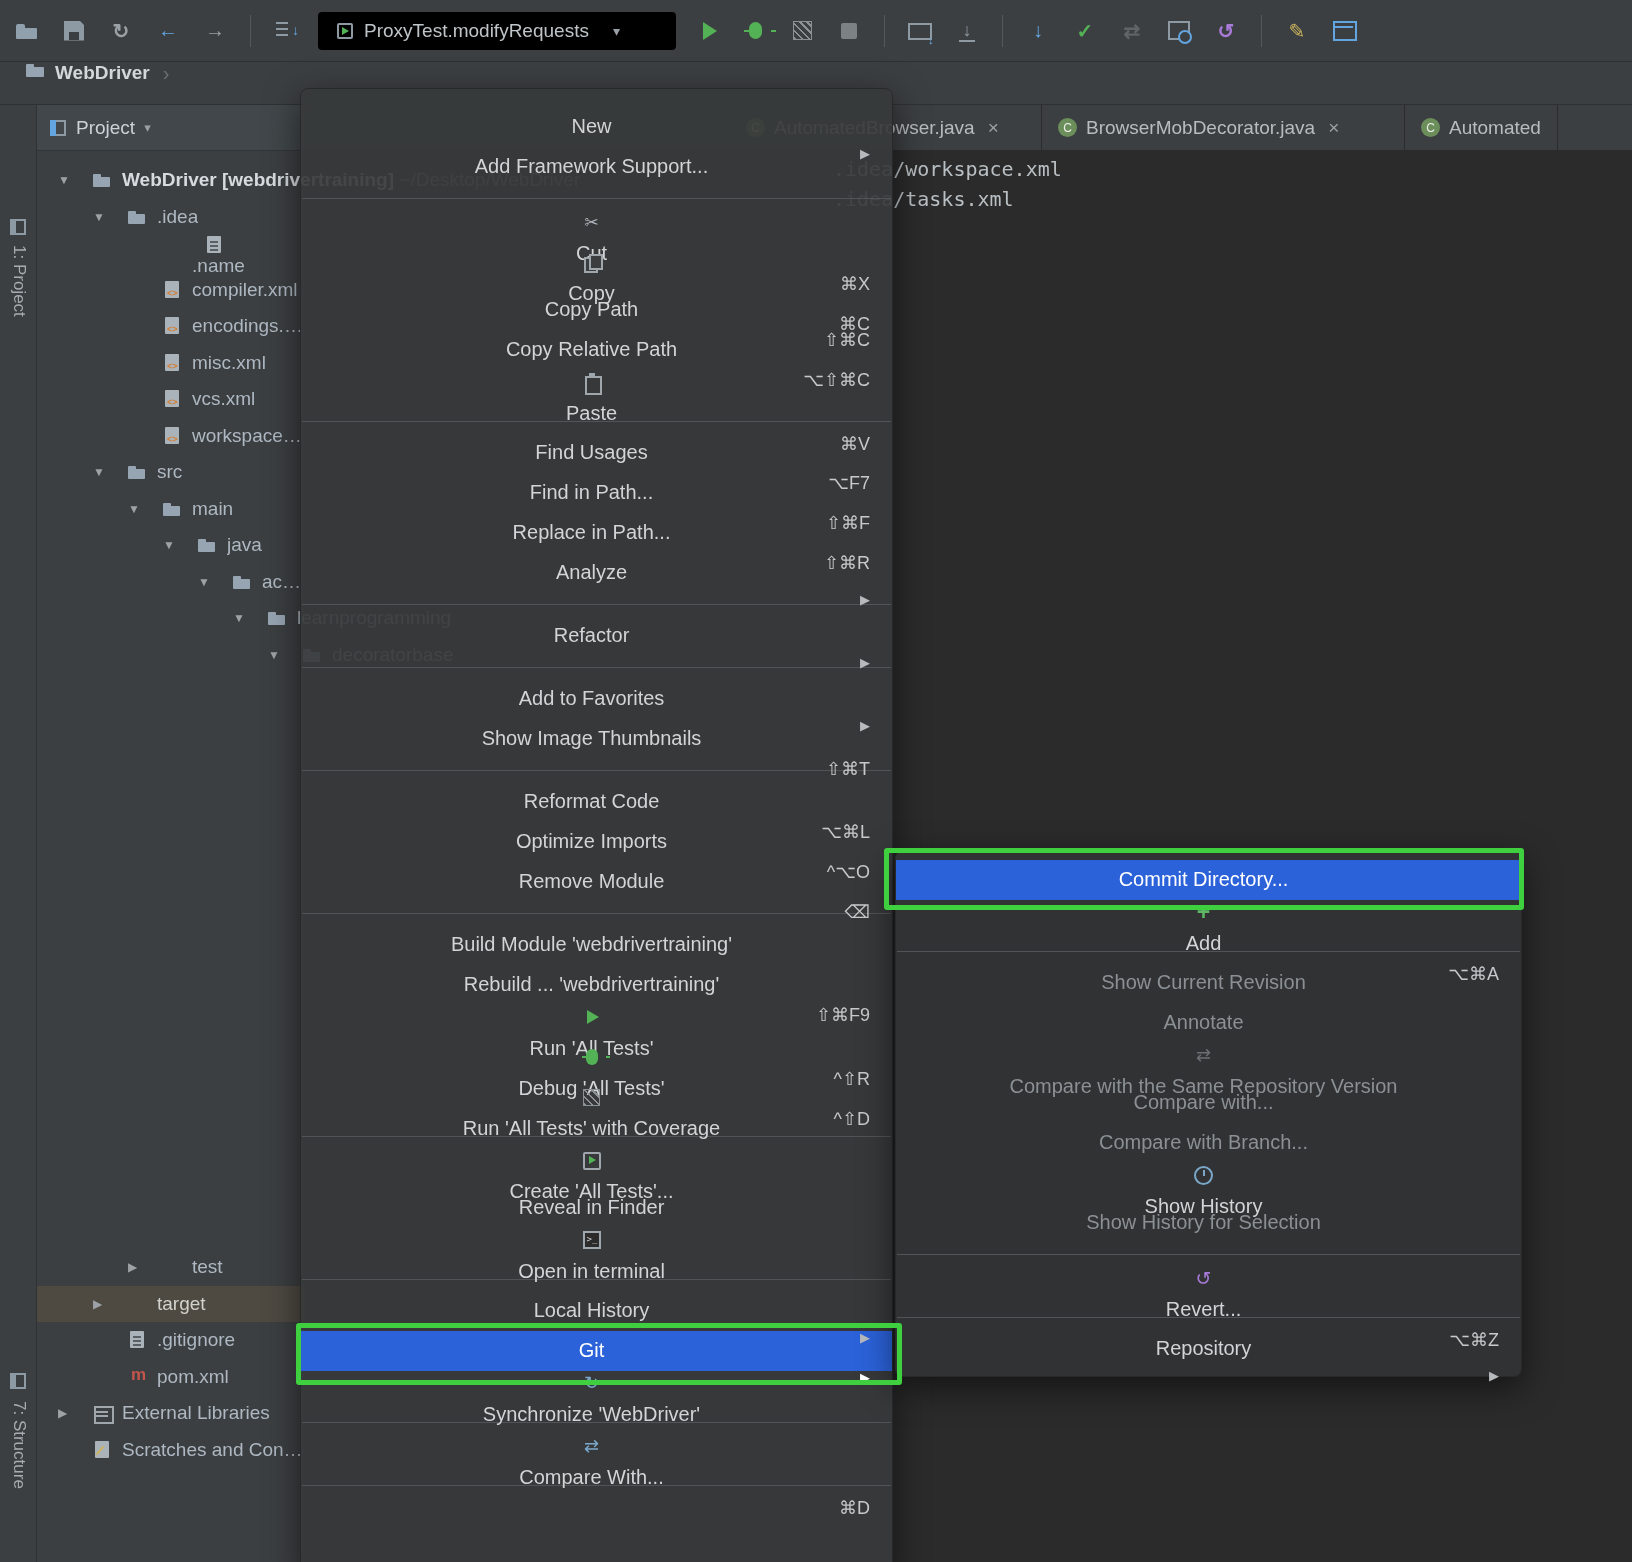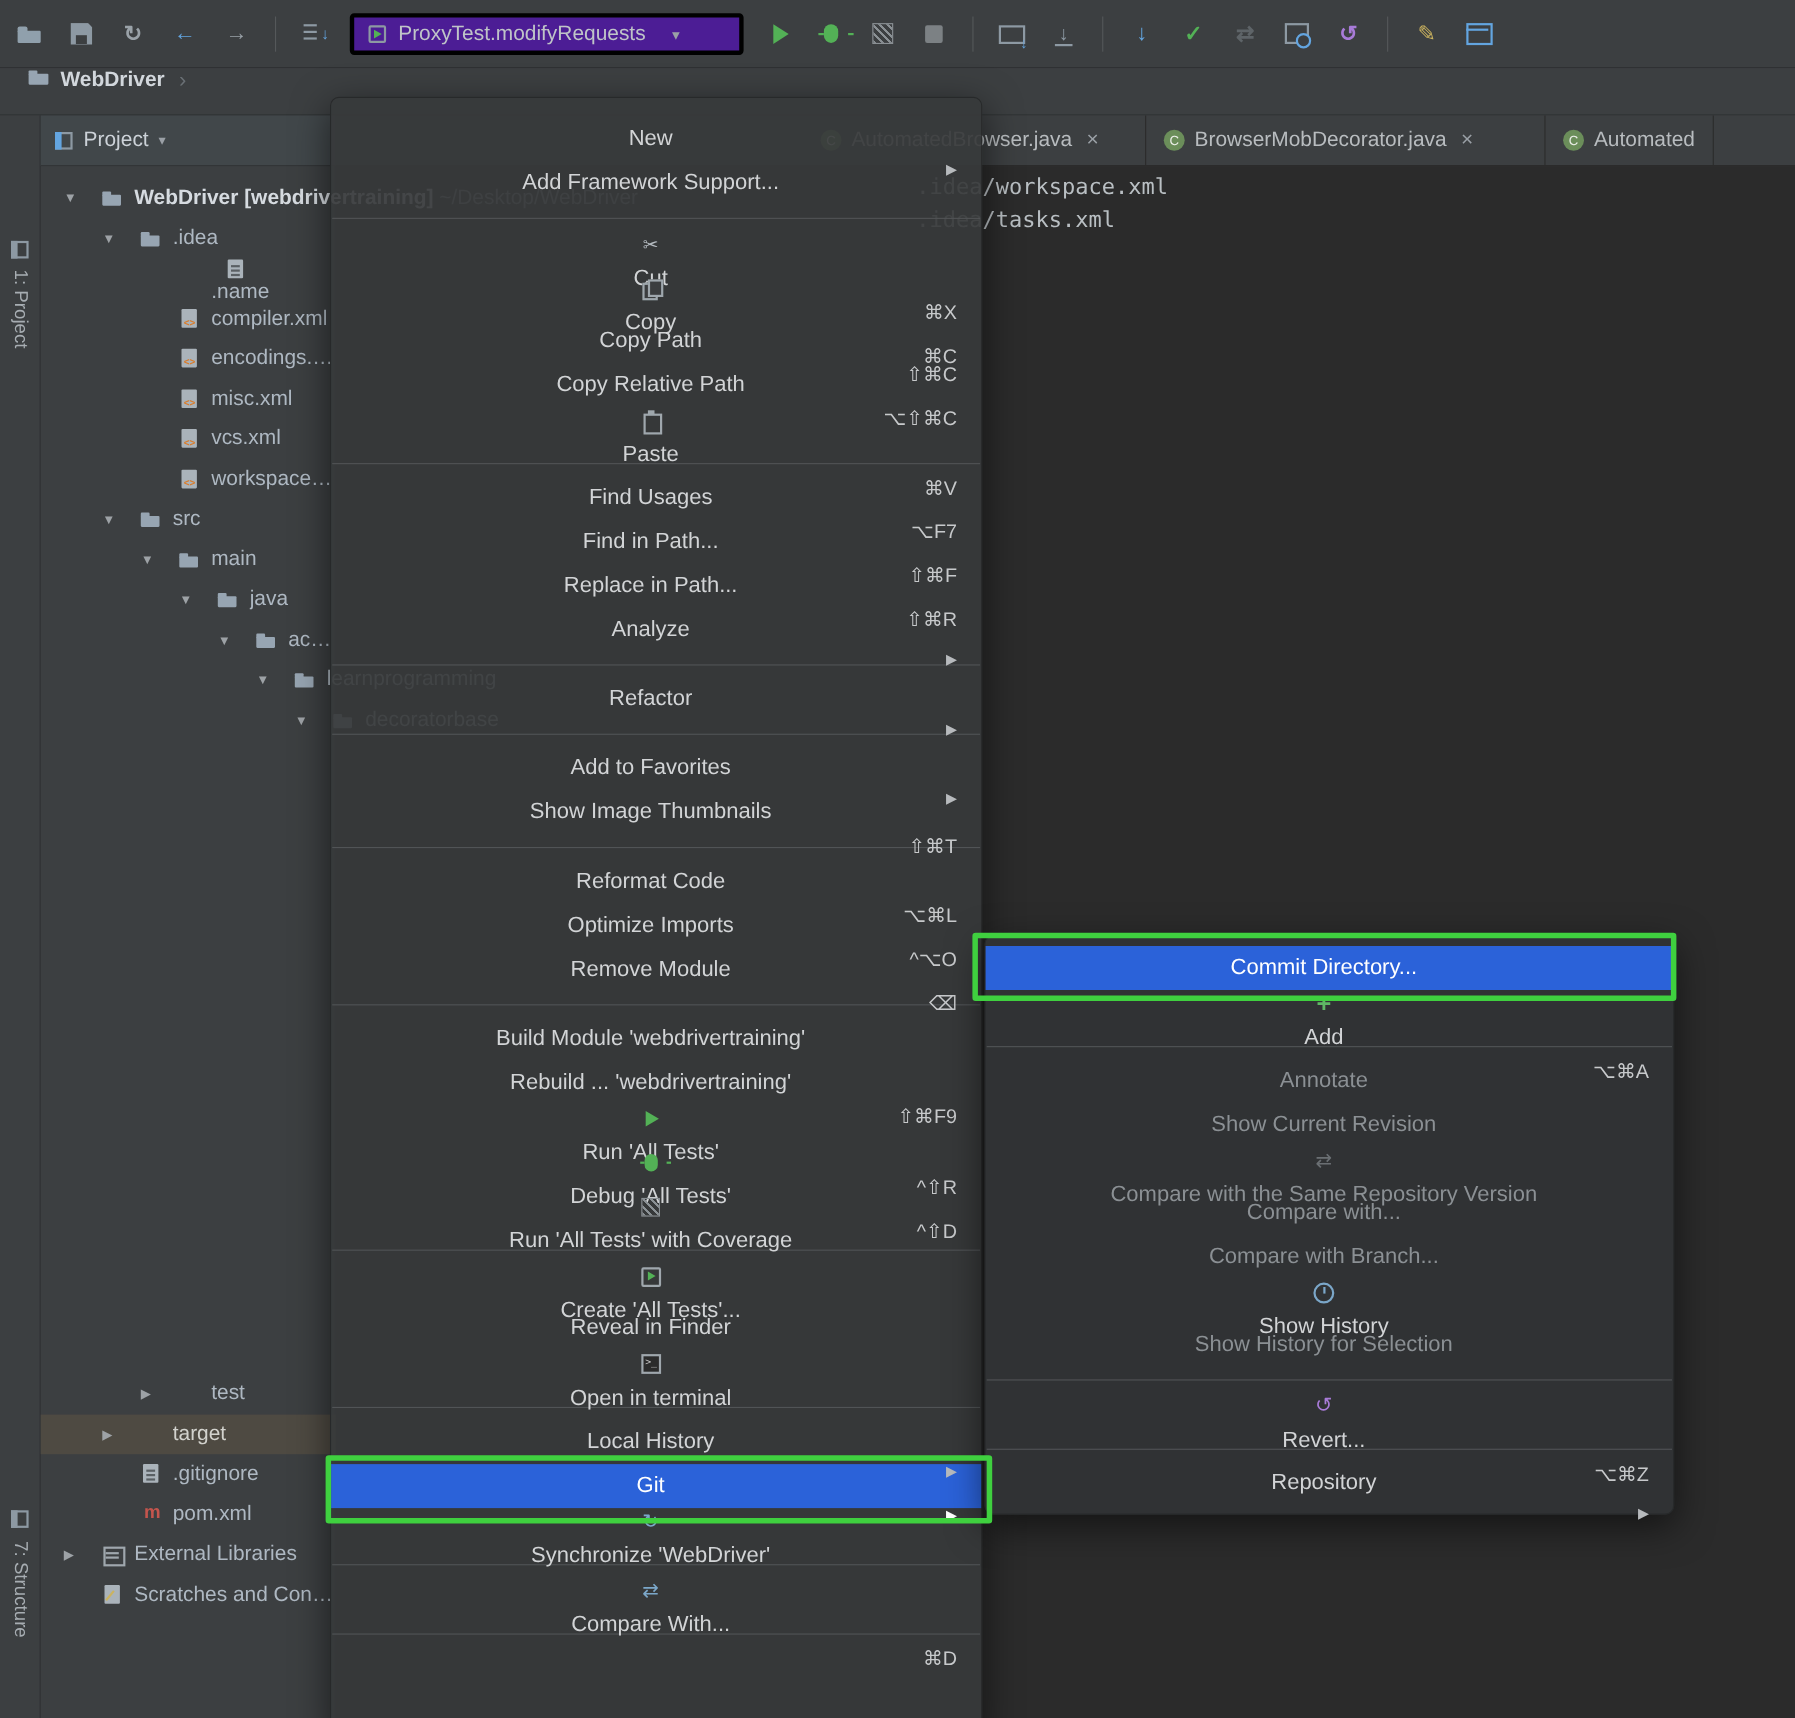"ProxyTest.modifyRequests" #run-config { background: #4c1d95 -> #000000; border: 4px solid #000000 -> 6px solid #000000 }
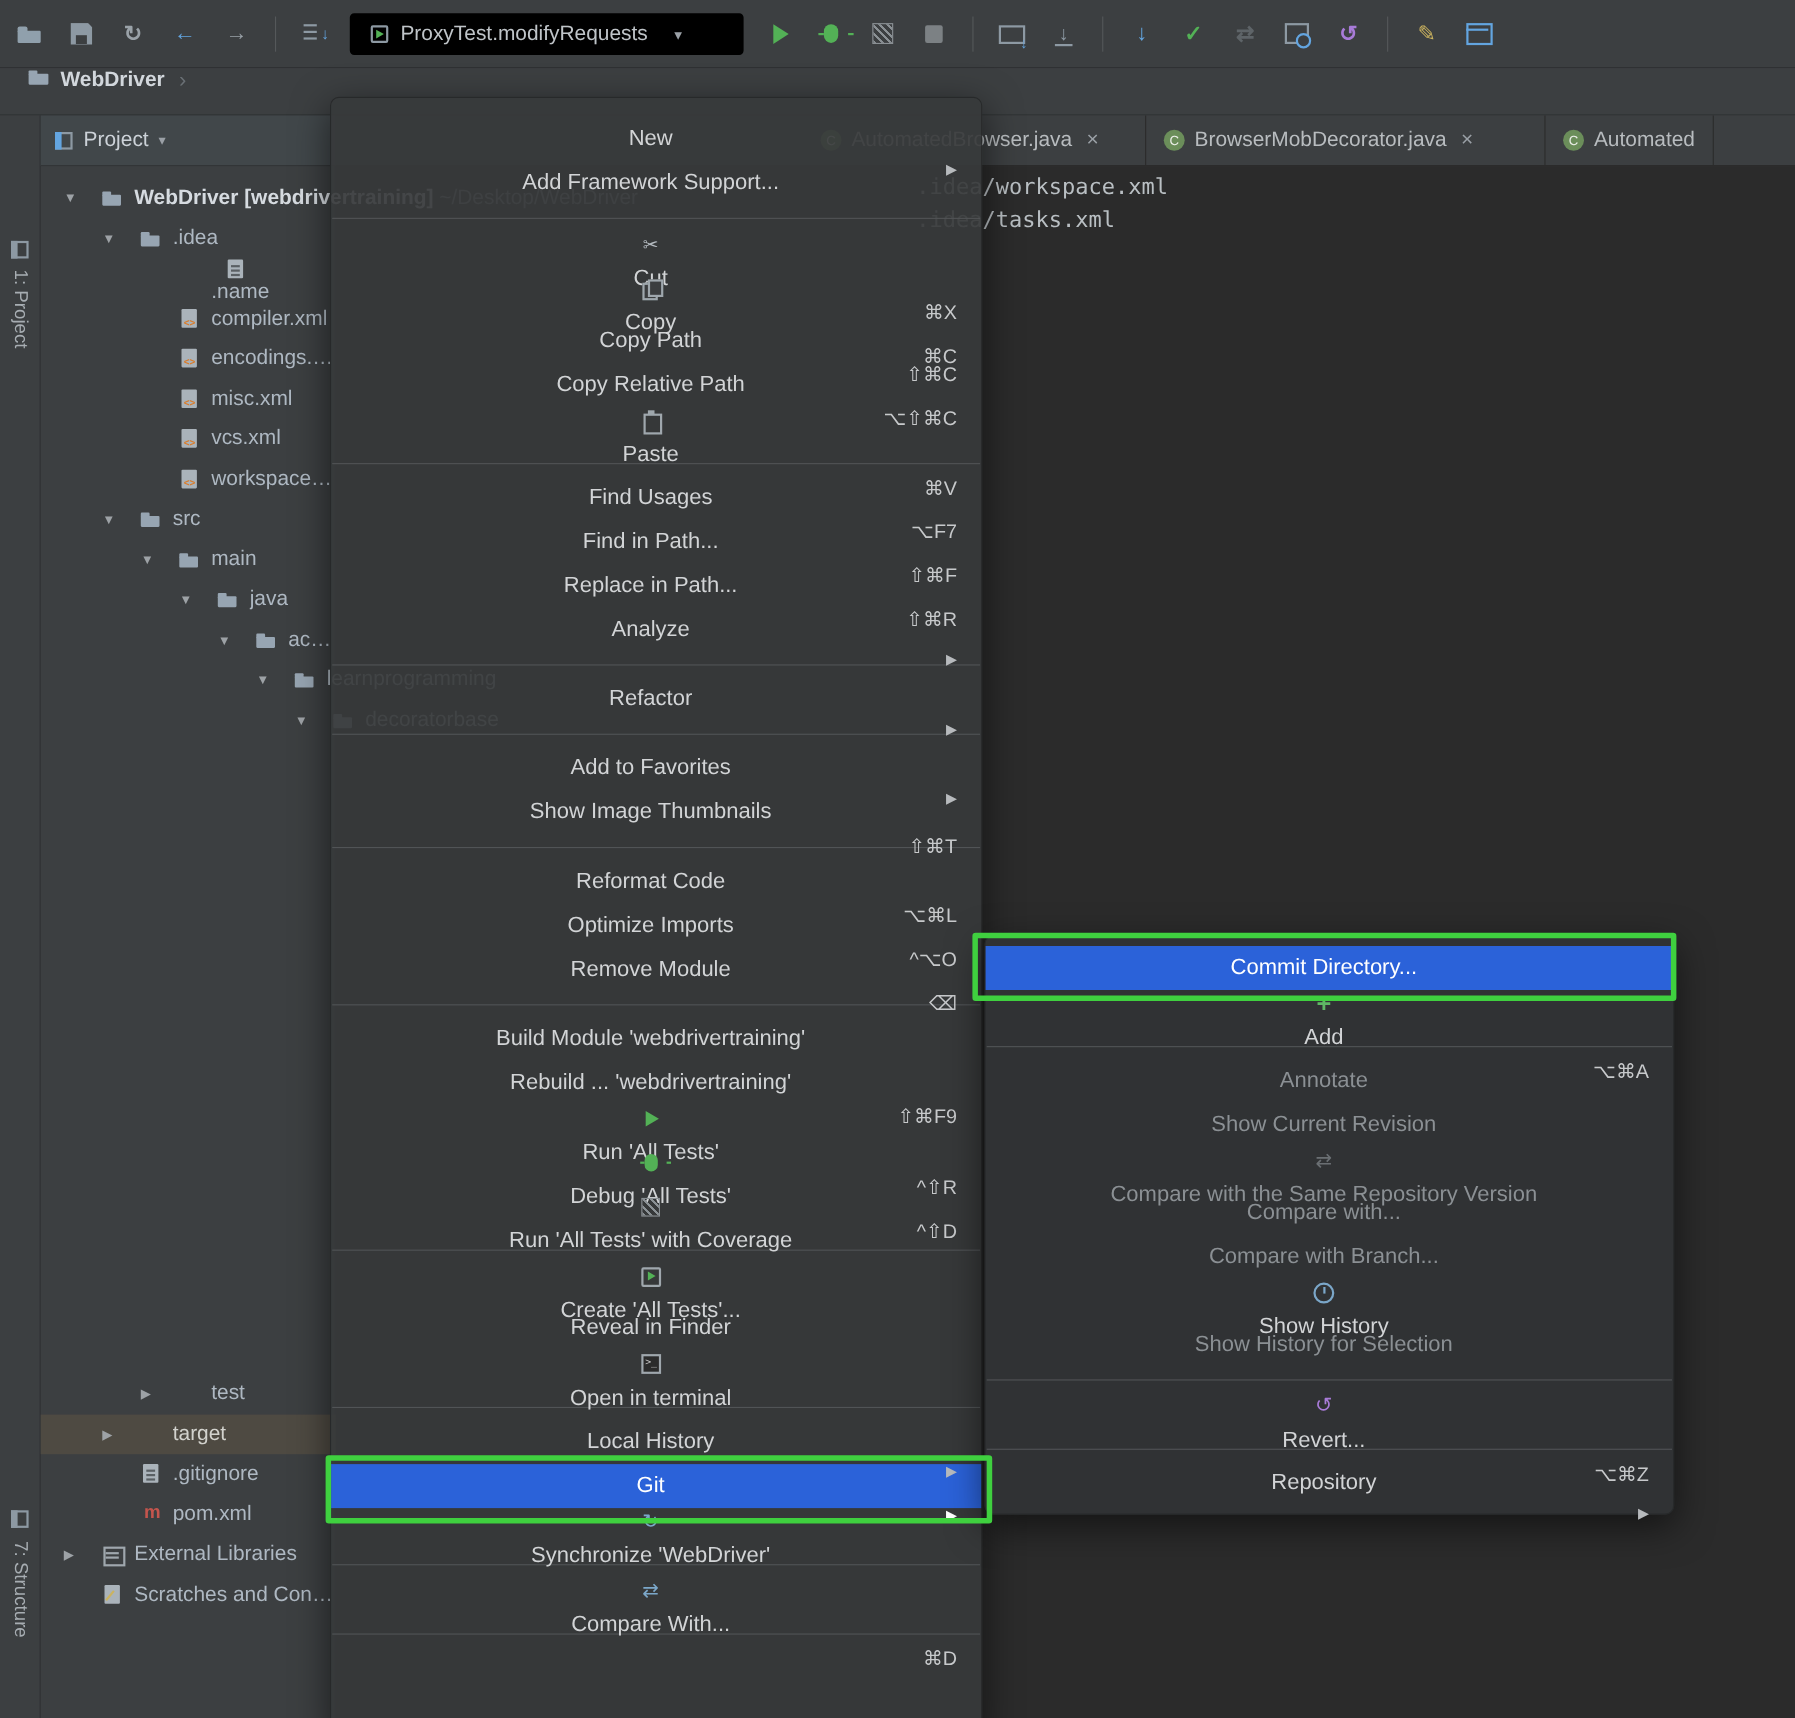"Annotate" div.menu-item { order: before "Show Current Revision" -> after "Show Current Revision" }
